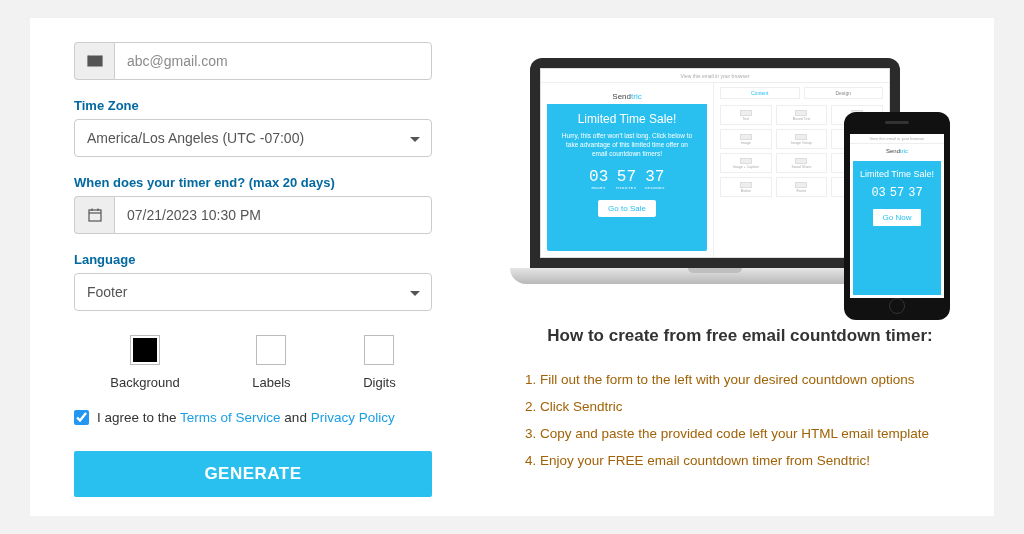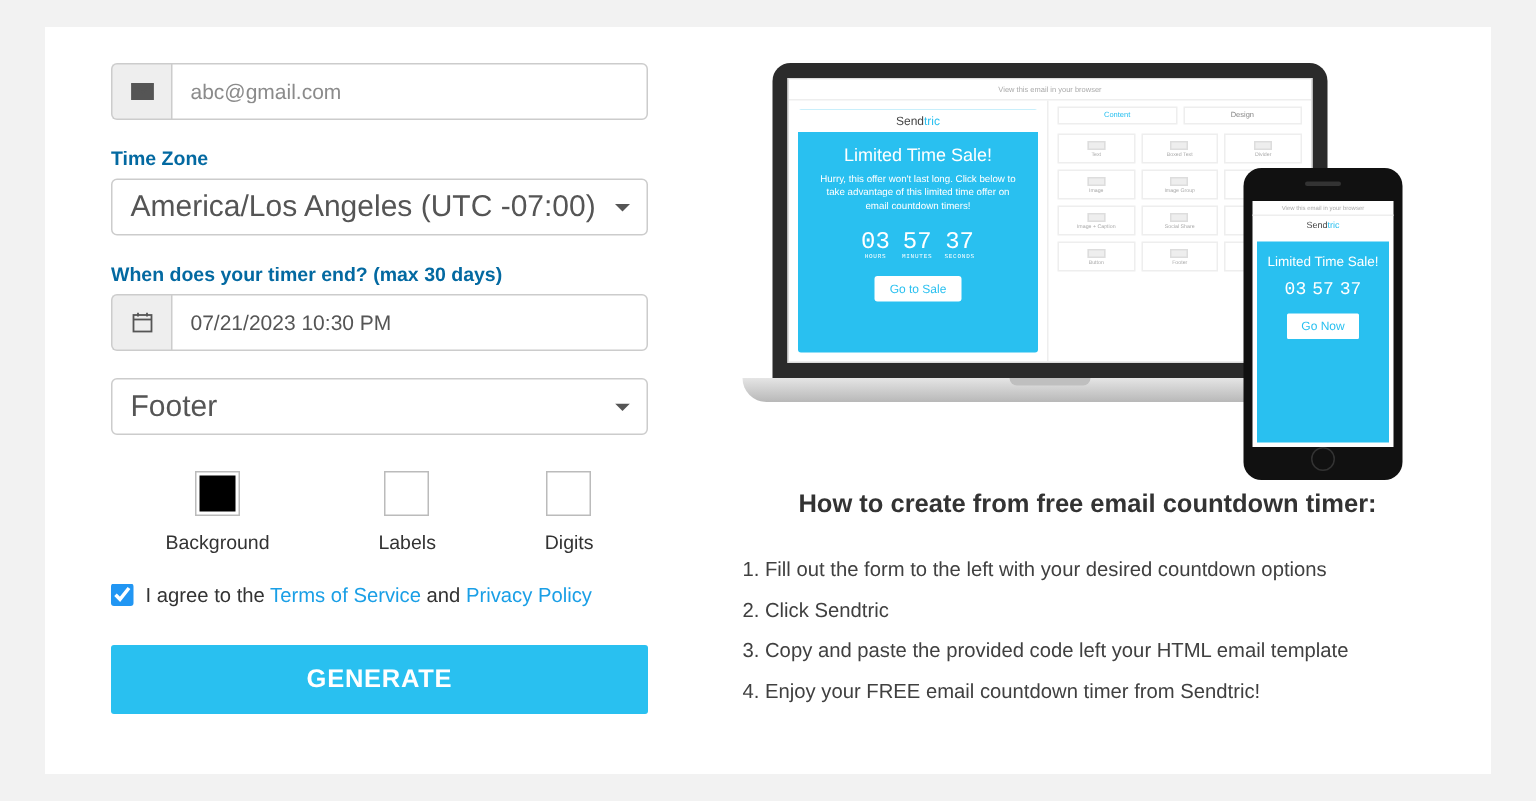"abc@gmail.com" .card { gap: none -> 30px }
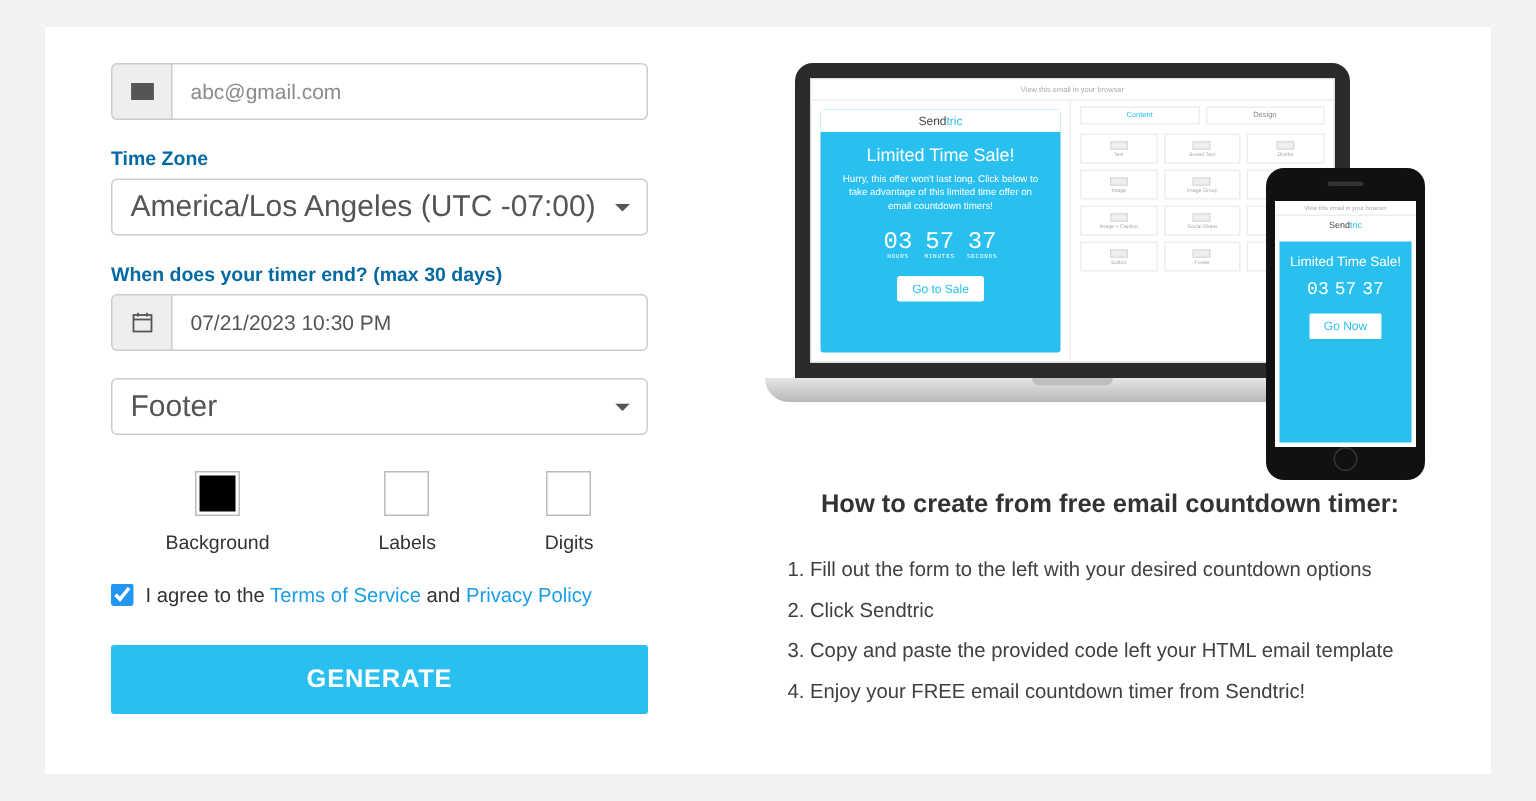"Sendtric" .laptop { top: 0 -> 16px }
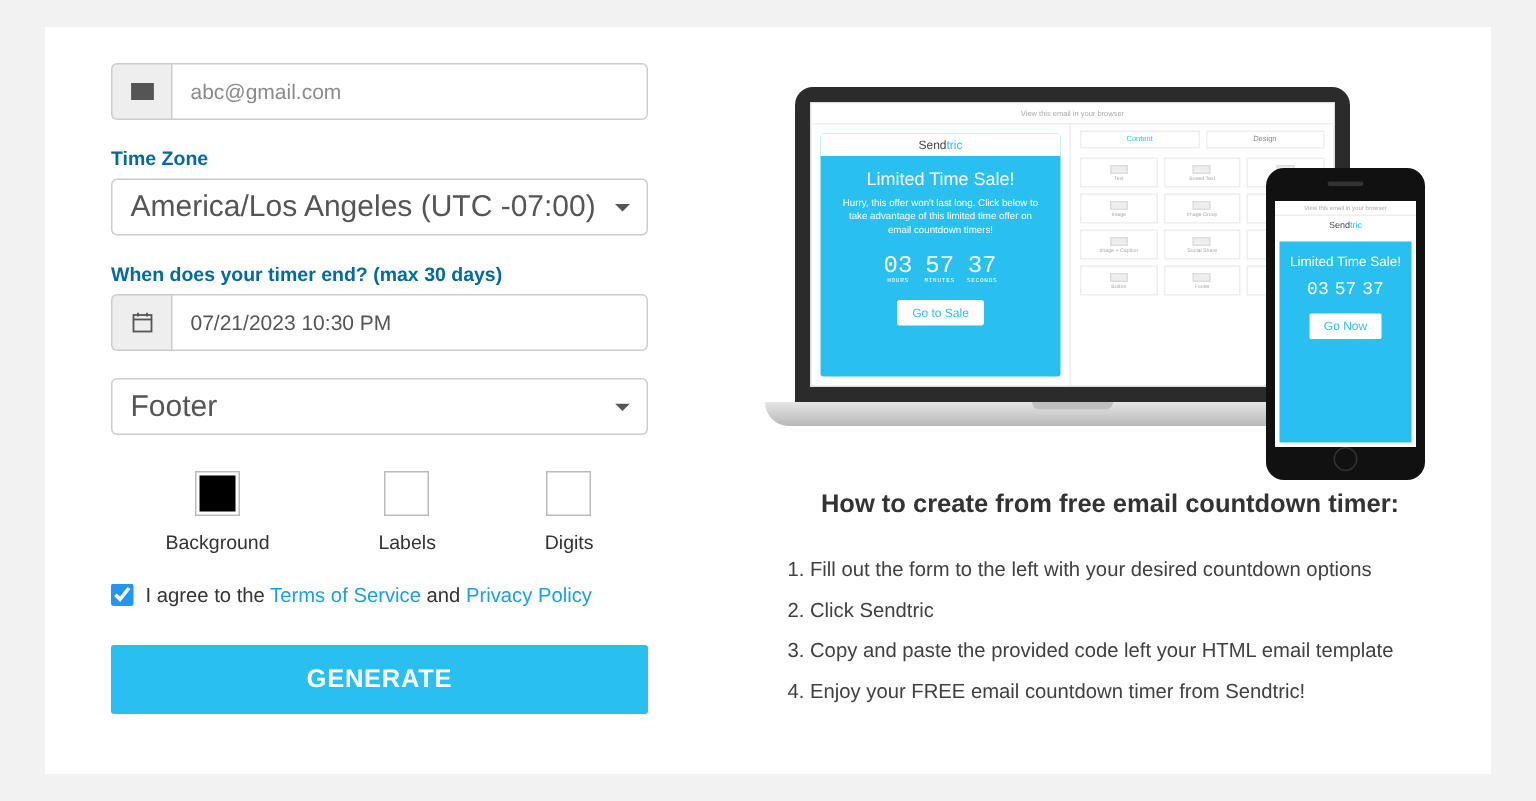"America/Los Angeles (UTC -07:00)" .select { font-size: 20px -> 14px }
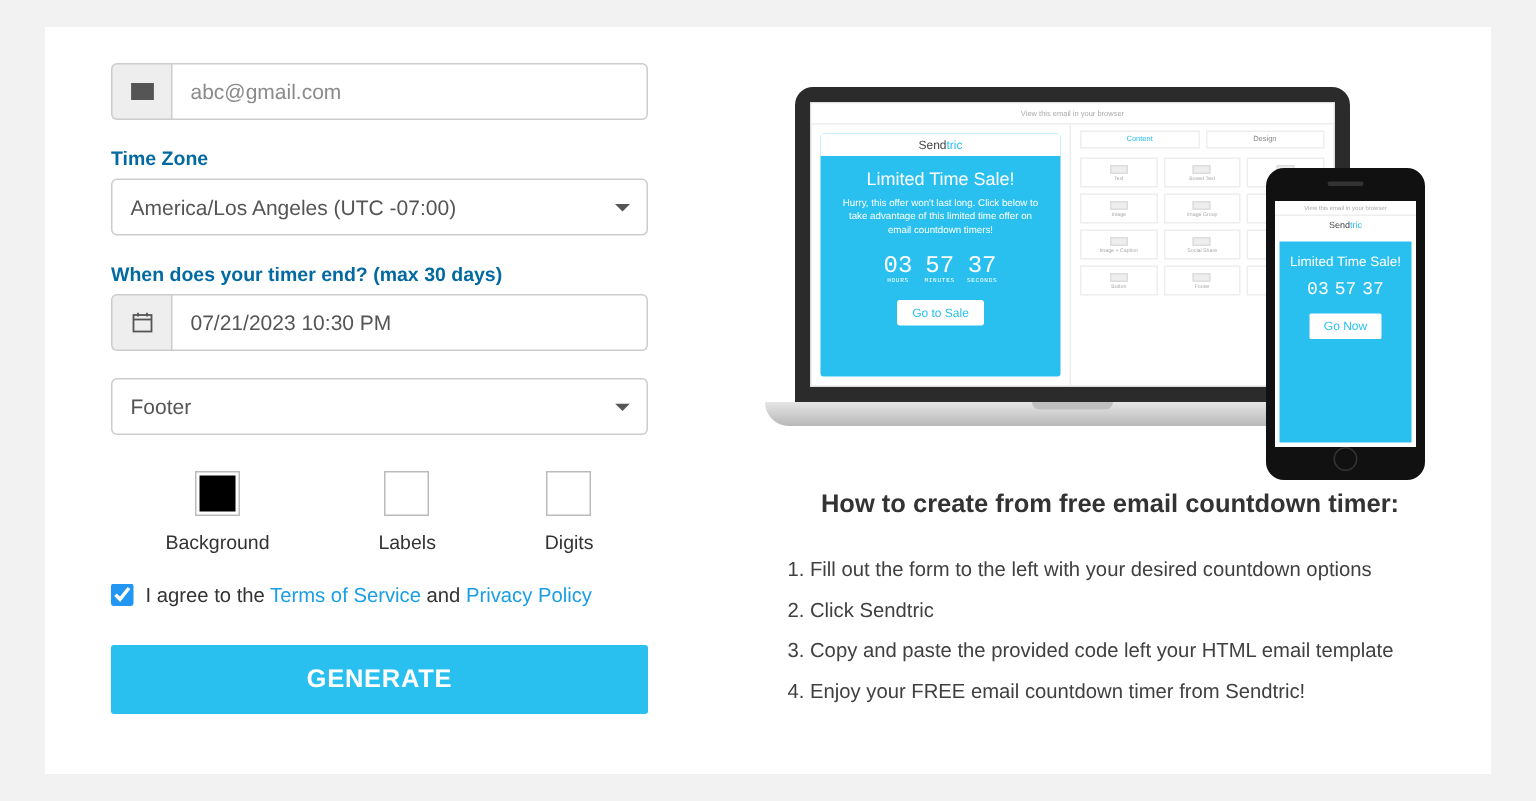"When does your timer end?" label.label { text: 30 -> 20 }
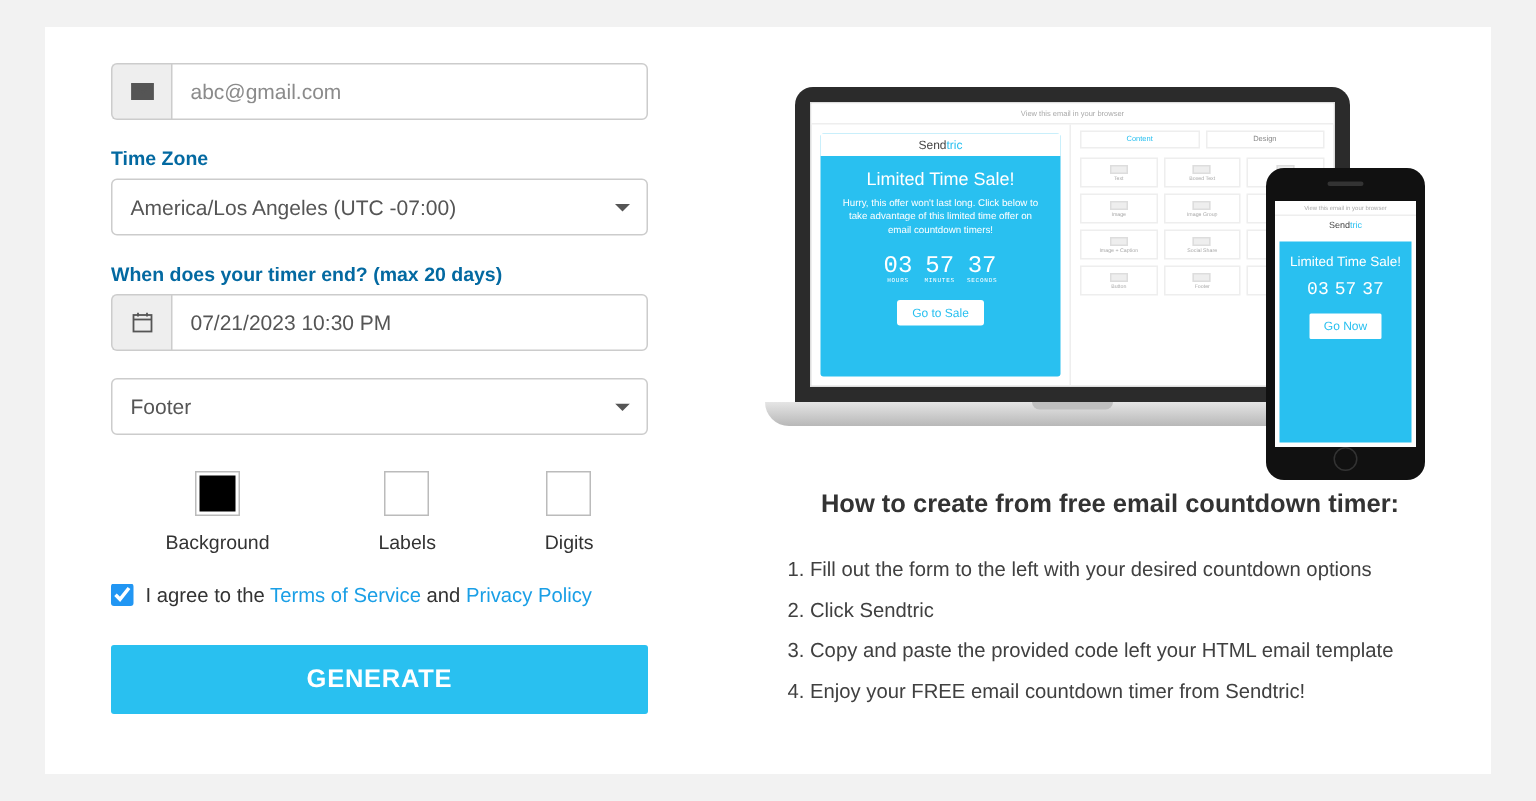"Language" label.label { html: none -> <label>Language</label> }
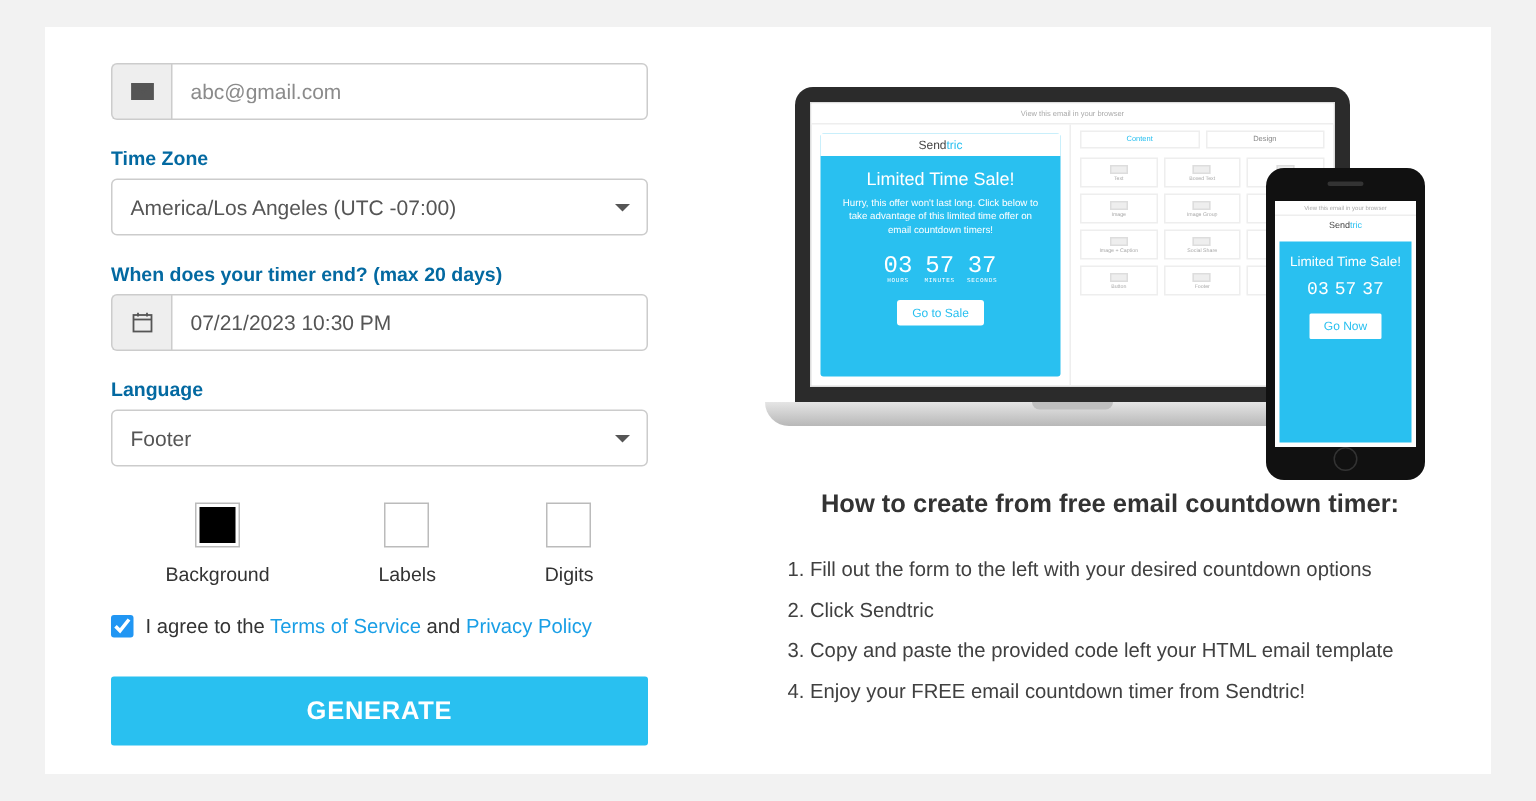"Fill out the form to" .howto-list { color: #404040 -> #a16207 }
